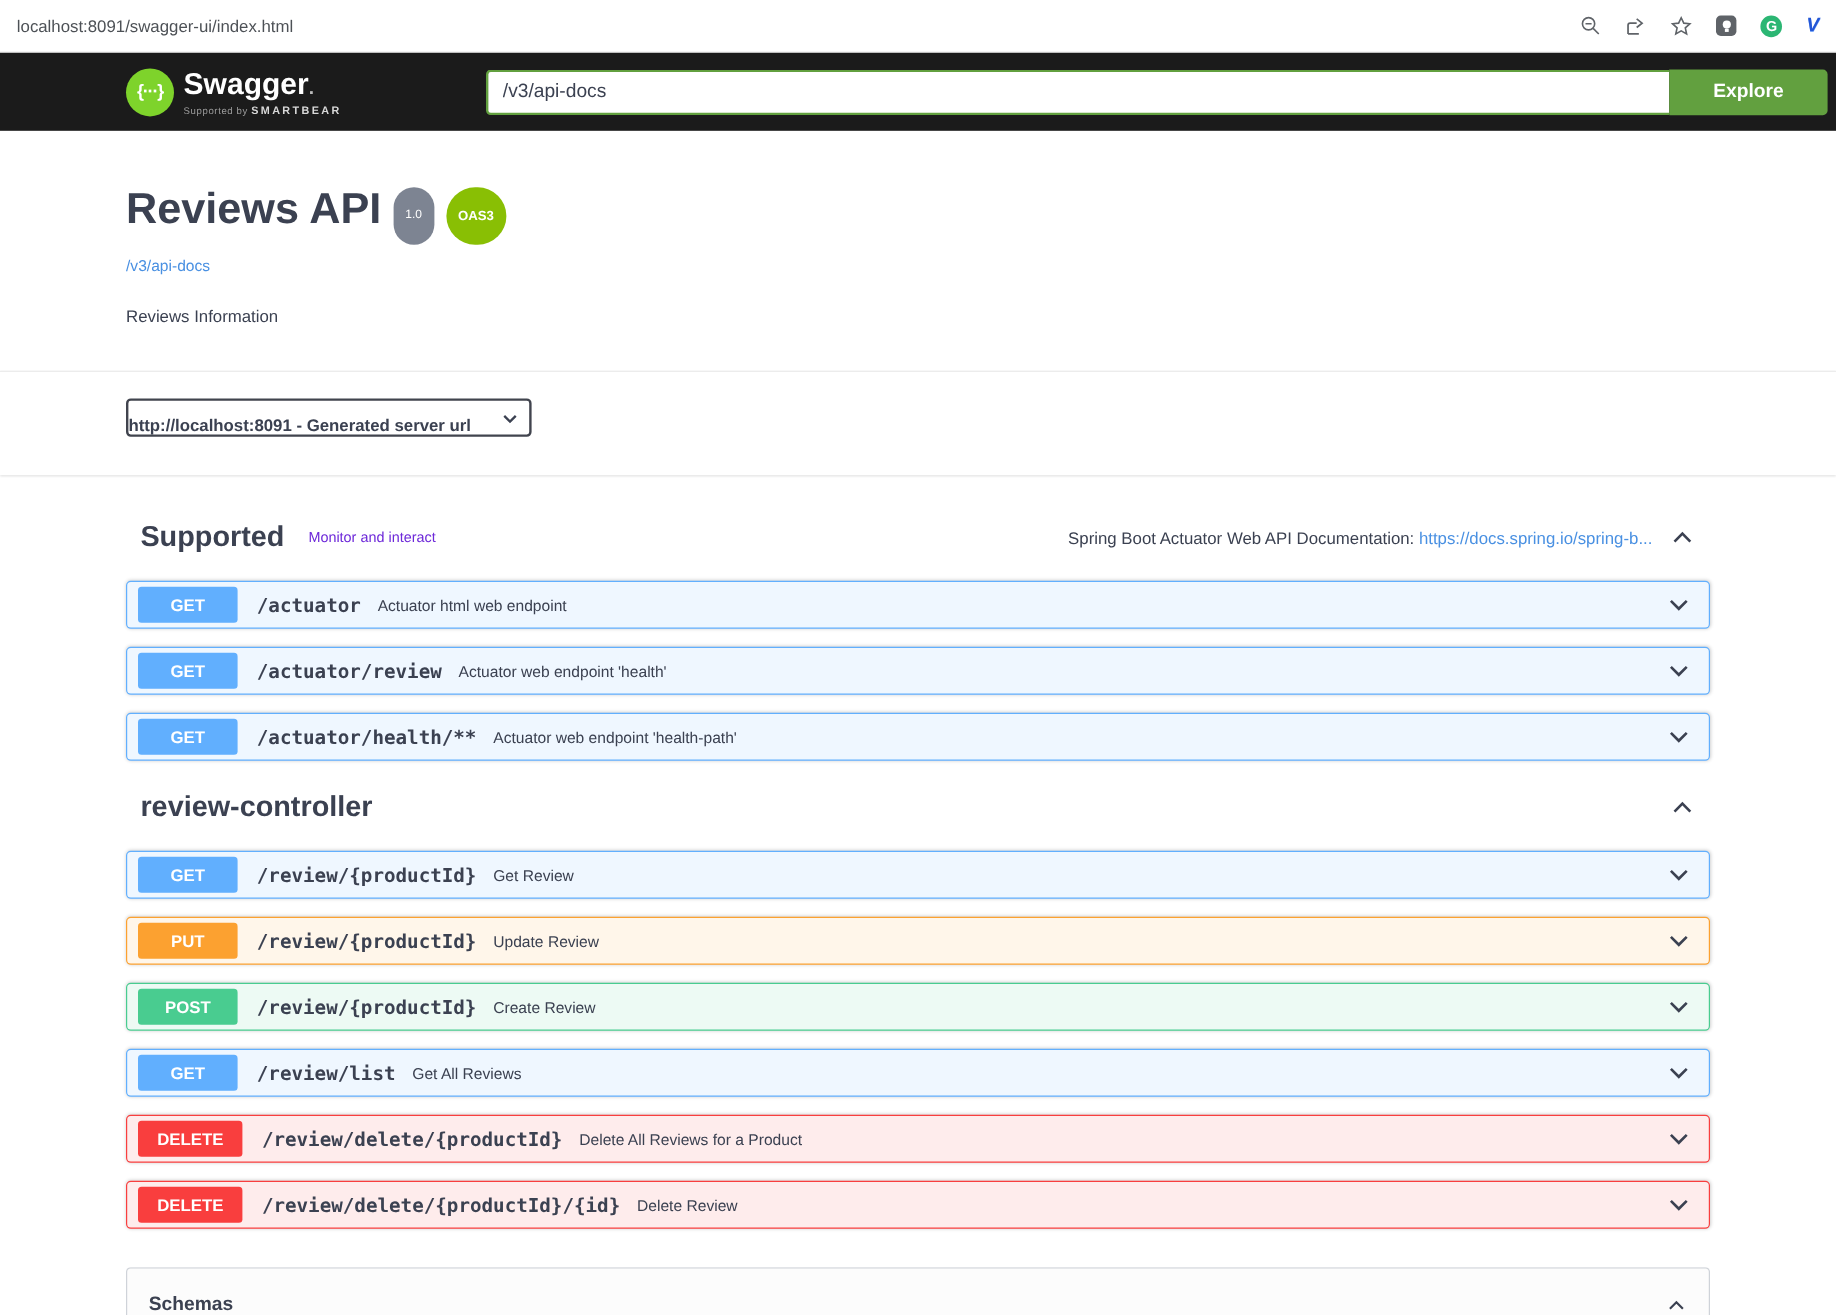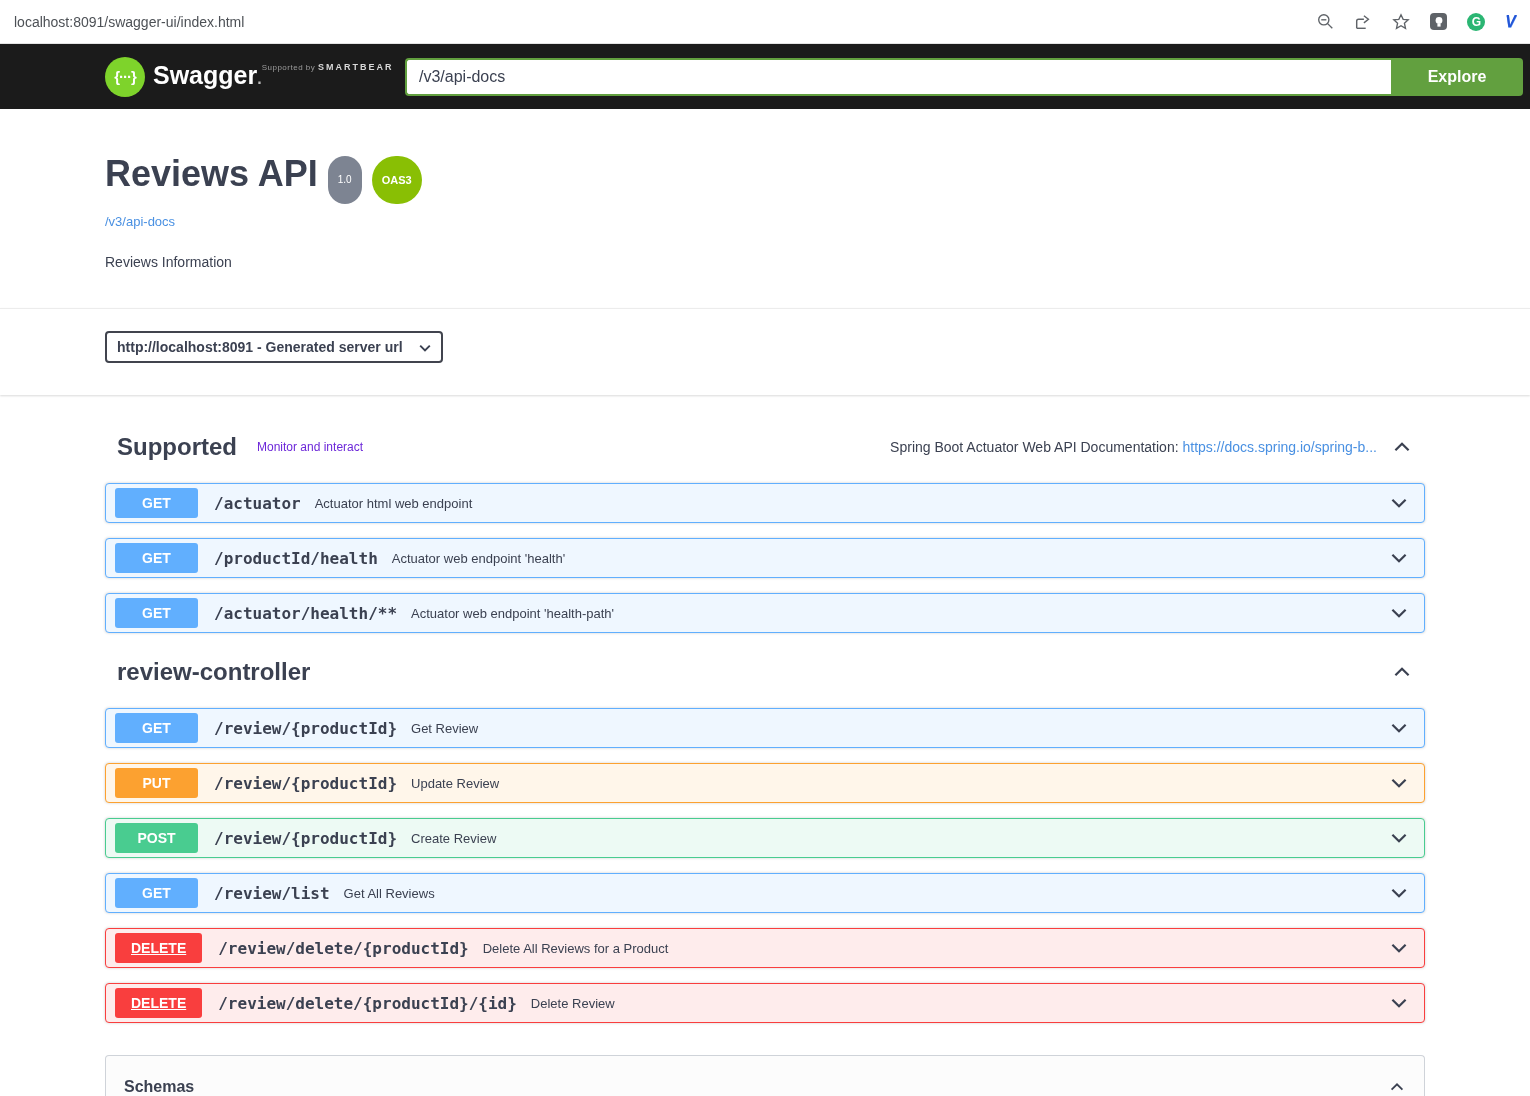"Swagger." .logo-texts { flex-direction: row -> column }
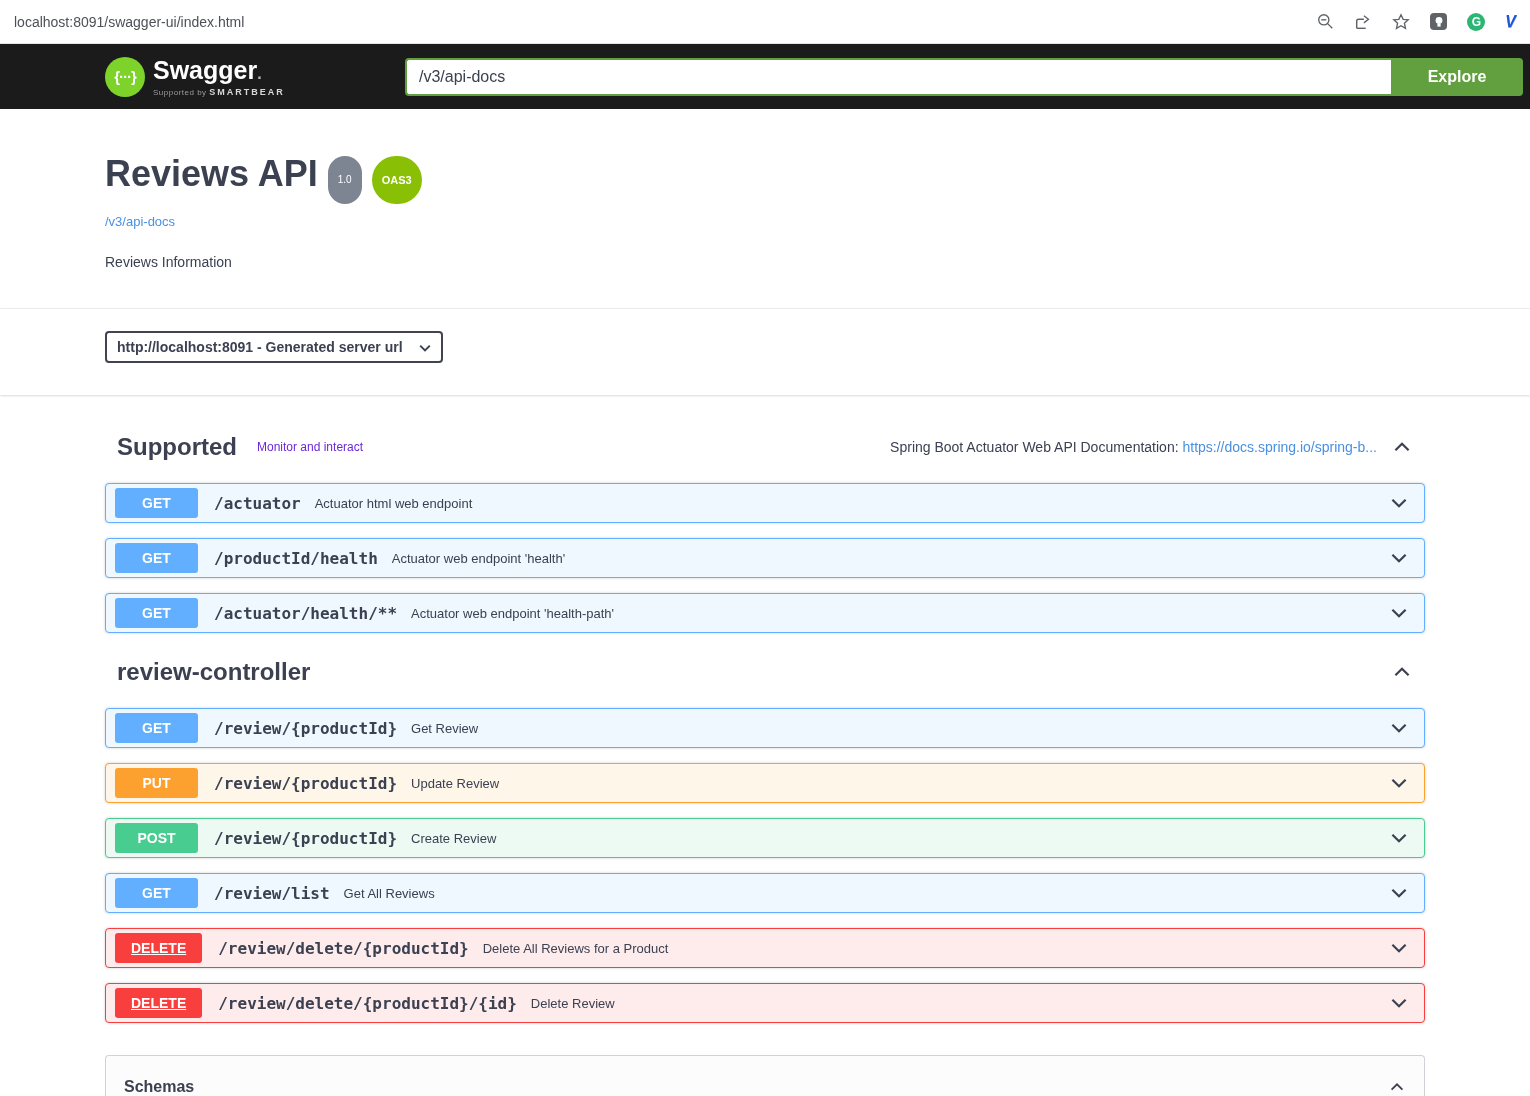"http://localhost:8091 - Generated server" .server-select { align-items: center -> flex-end; padding: 0 34px 0 10px -> 0 34px 0 0 }
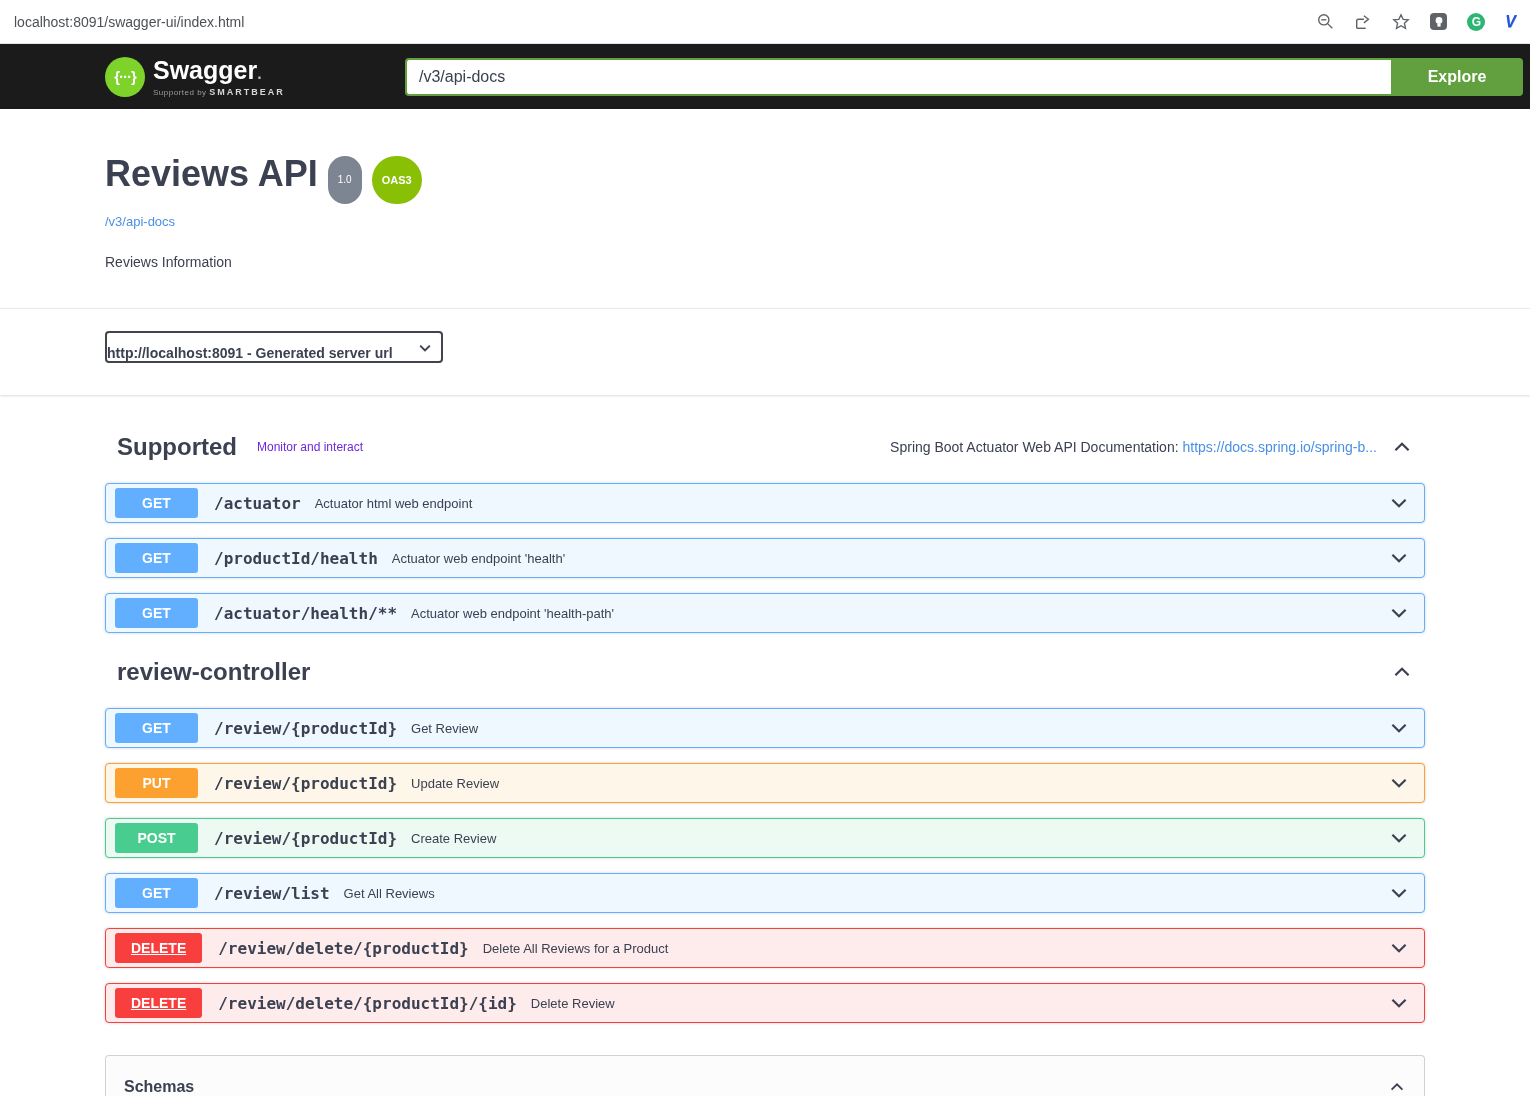"/productId/health" span.op-path { text: /productId/health -> /actuator/review }
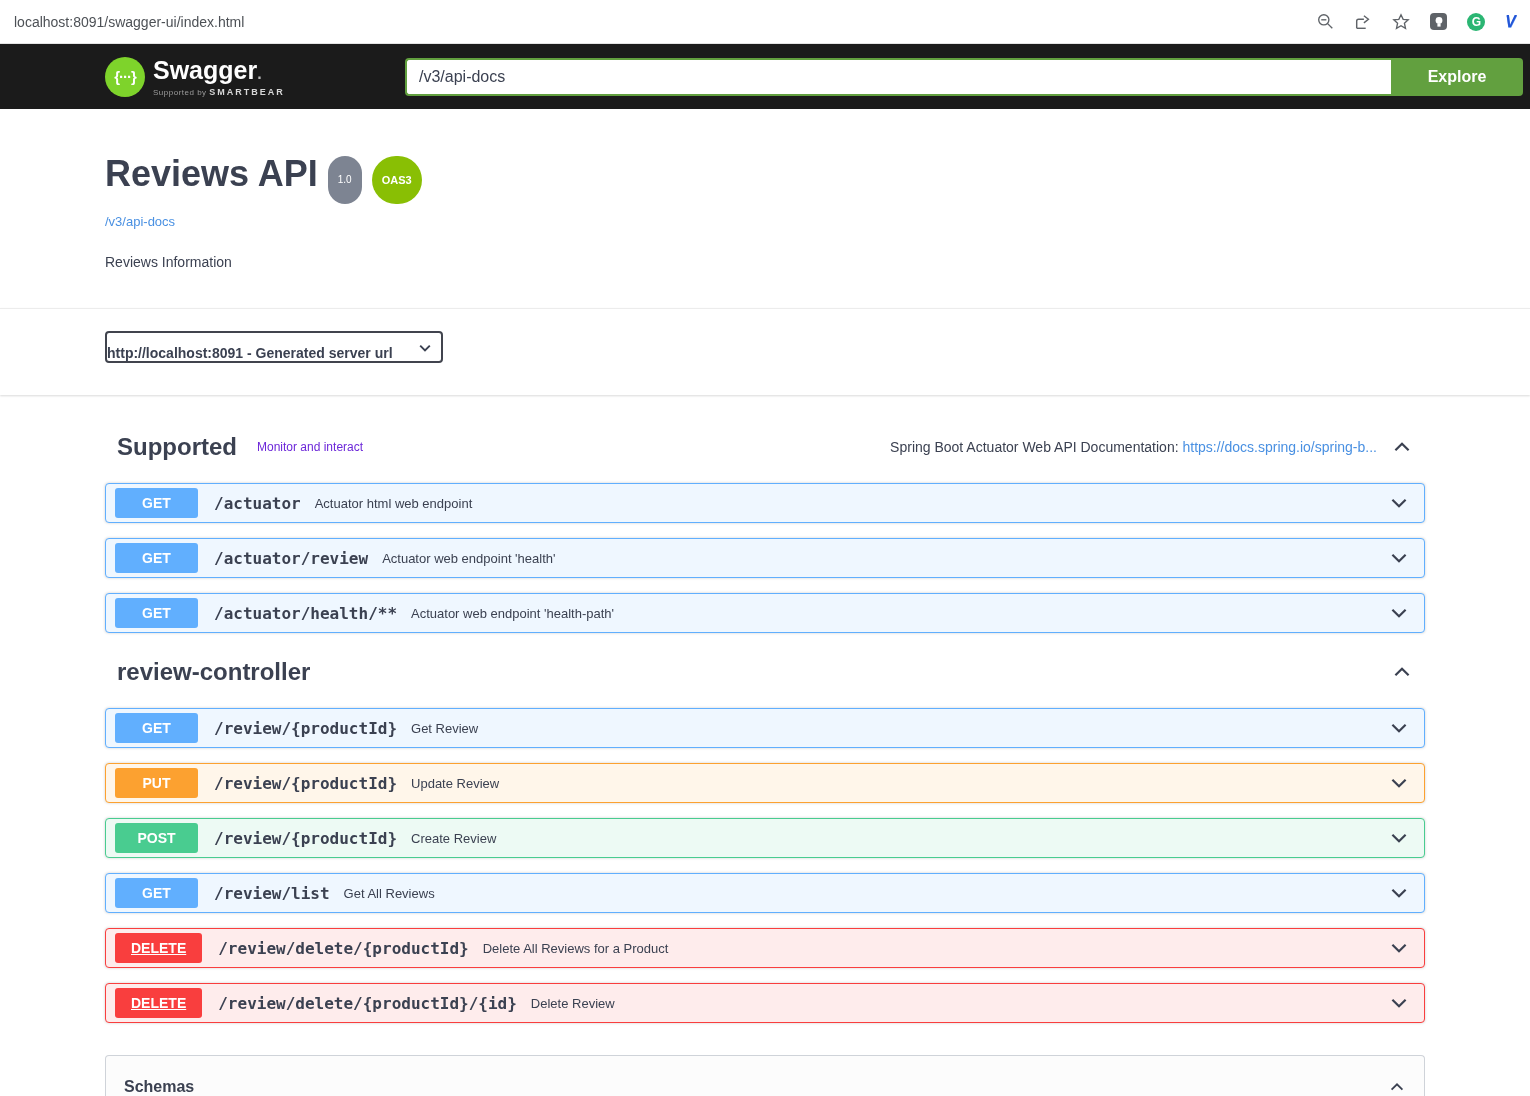"DELETE" .m-delete { text-decoration: underline -> none }
